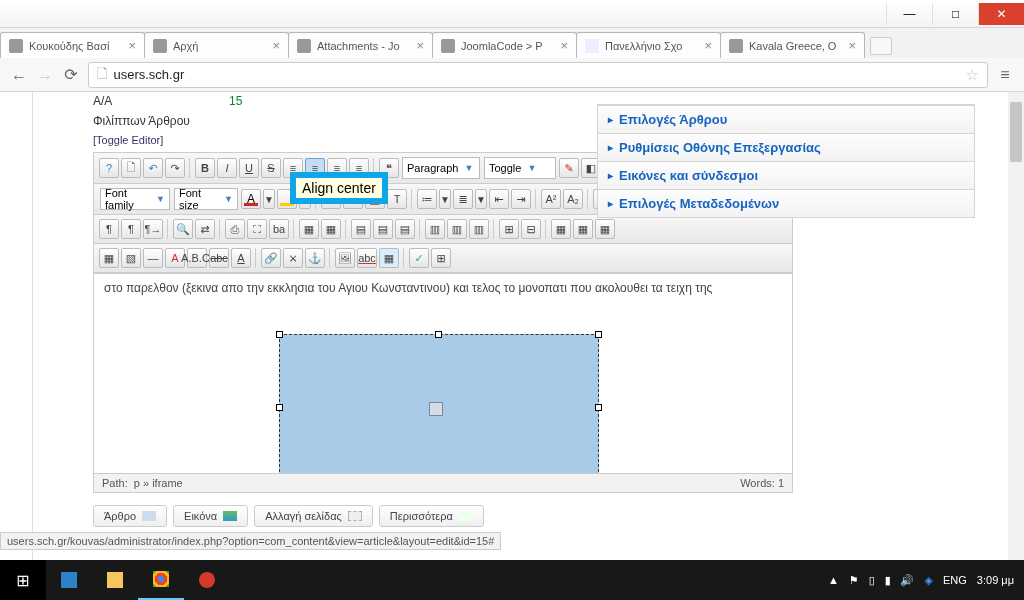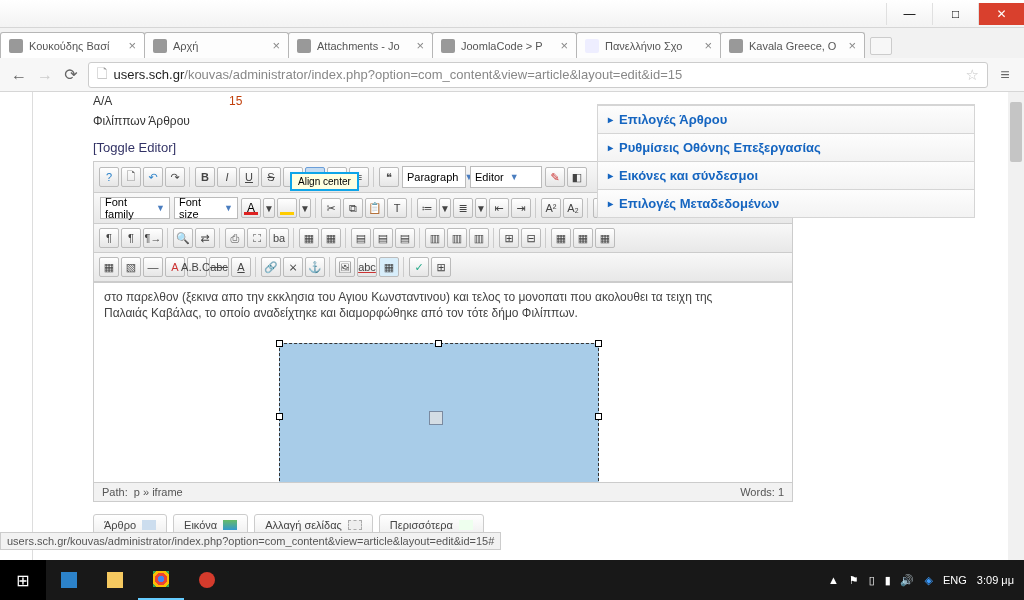"/kouvas/administrator/index.php?option=c" span.path { html: <span>/kouvas/administrator/index.php?option=com_content&amp;view=article&amp;layout=edit&amp;id=15</span> -> none }
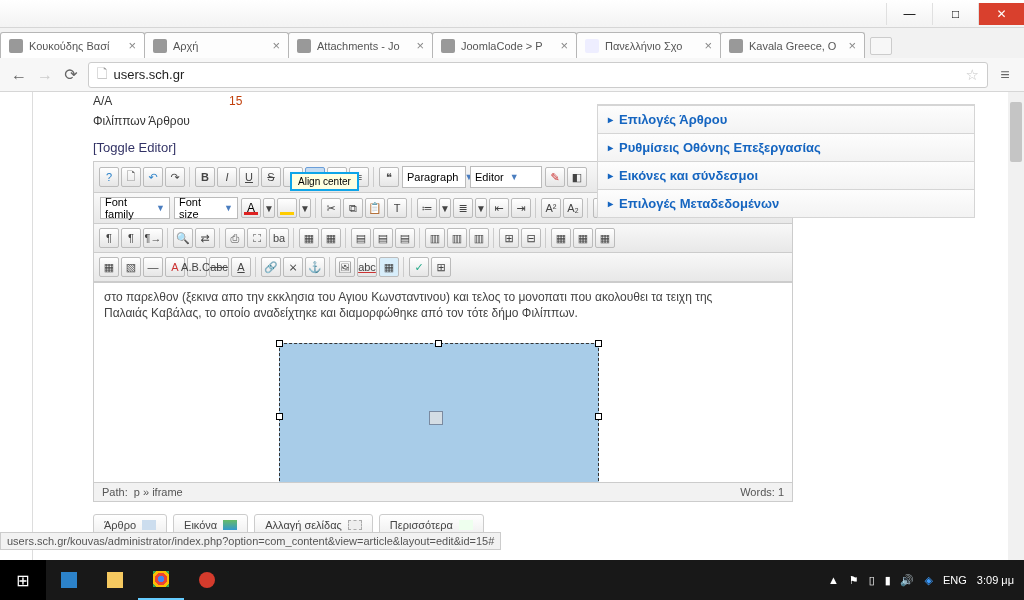"15" .val { color: #c2410c -> #15803d }
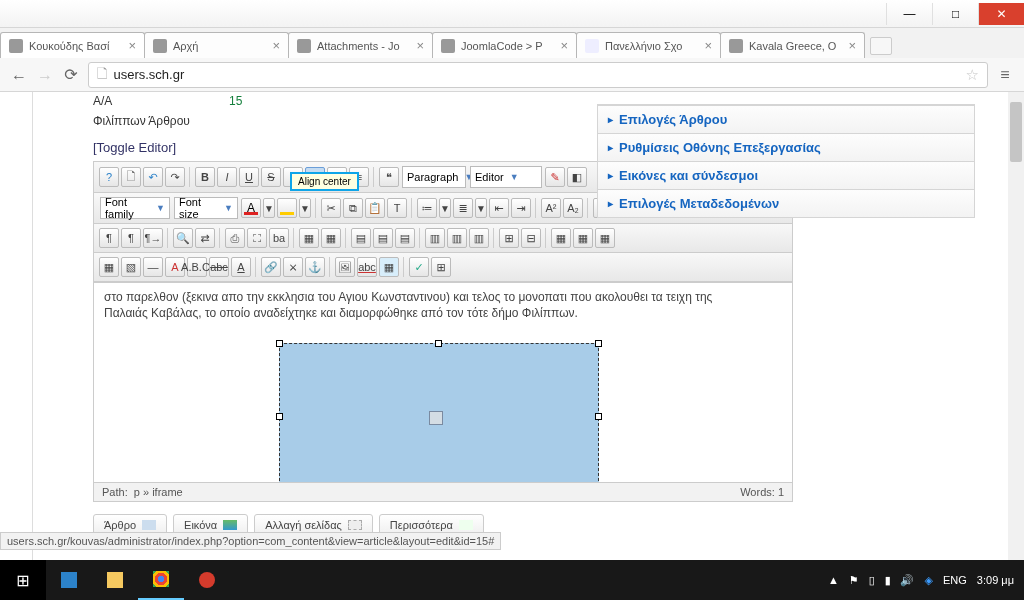"[Toggle Editor]" .toggle { font-size: 13px -> 11px; margin-top: 12px -> 6px }
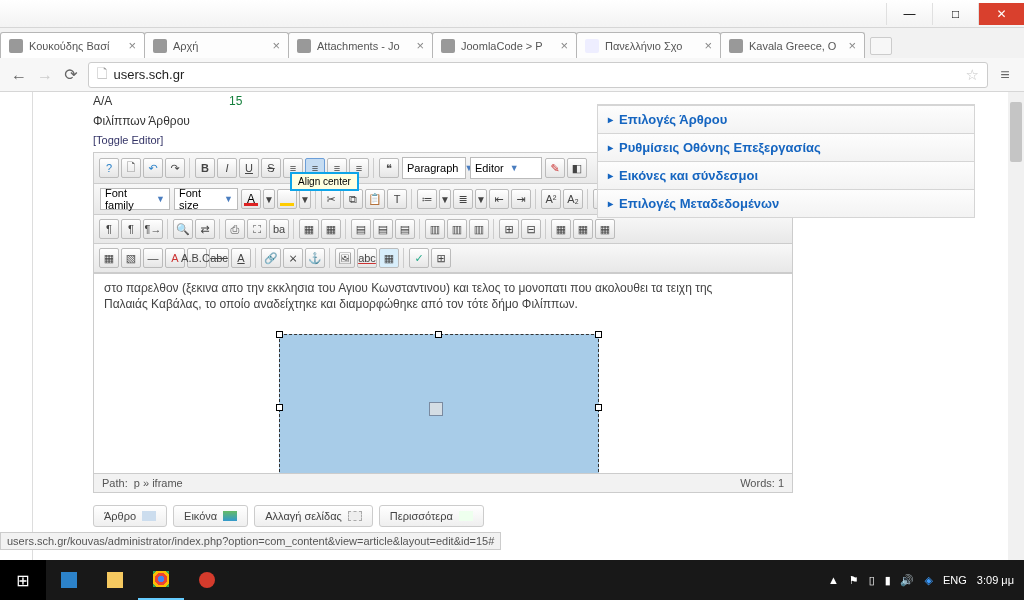"Paragraph" span.sel { width: 64px -> 78px }
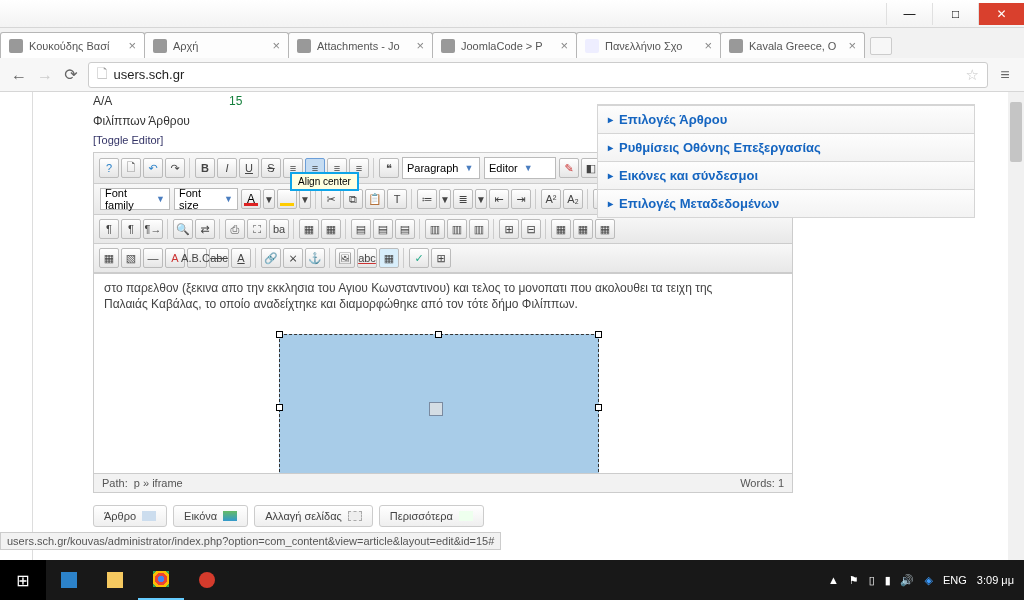"Editor" span { text: Editor -> Toggle }
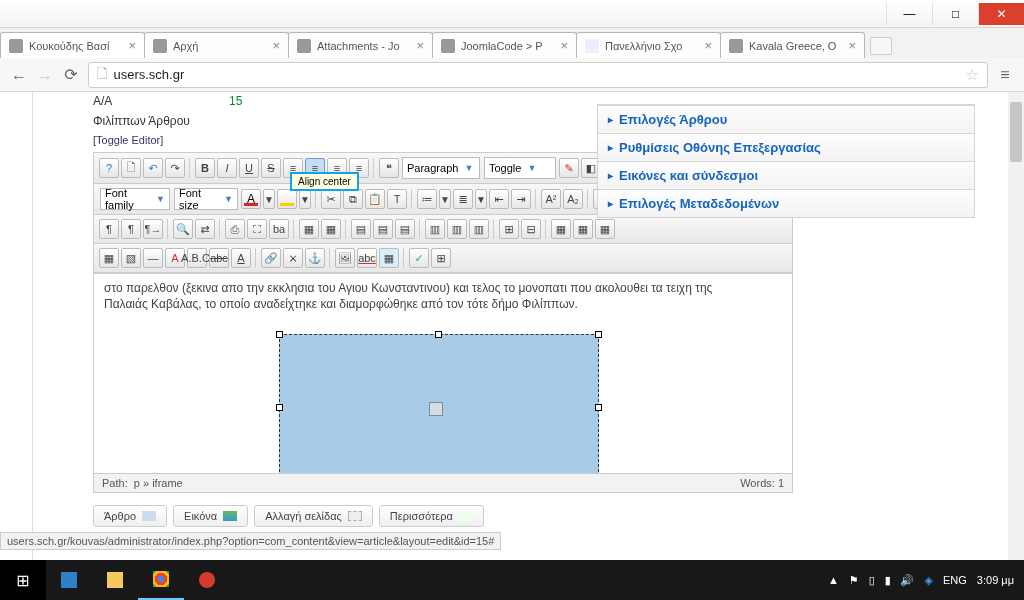"Align center" .tooltip { border: 2px solid #0ea5e9 -> 6px solid #0ea5e9; font-size: 10px -> 14px }
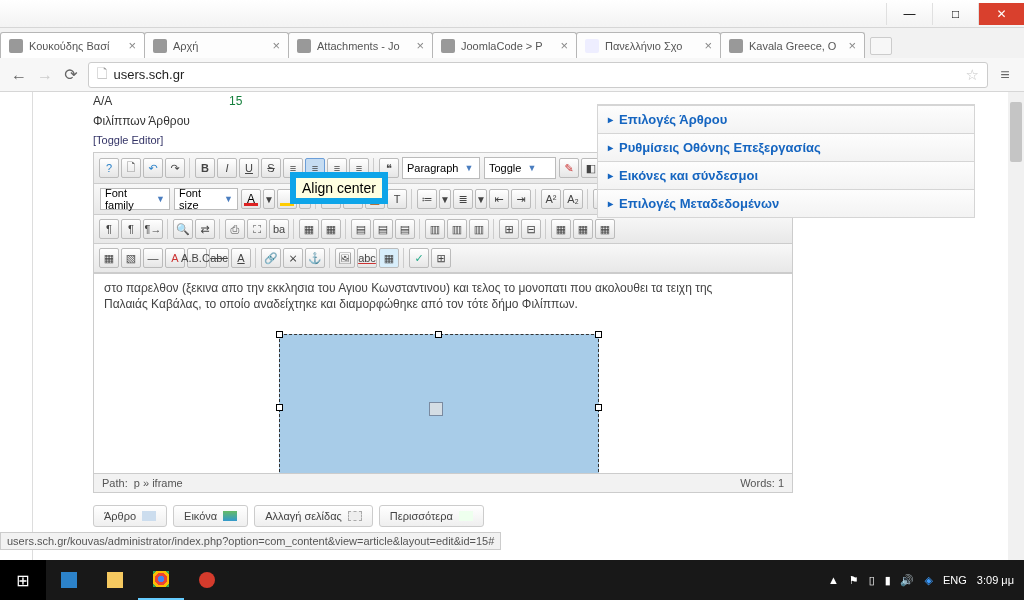"Παλαιάς Καβάλας, το οποίο αναδείχτηκε" span { html: <span>Παλαιάς Καβάλας, το οποίο αναδείχτηκε και διαμορφώθηκε από τον τότε δήμο Φιλίππων.</span> -> none }
